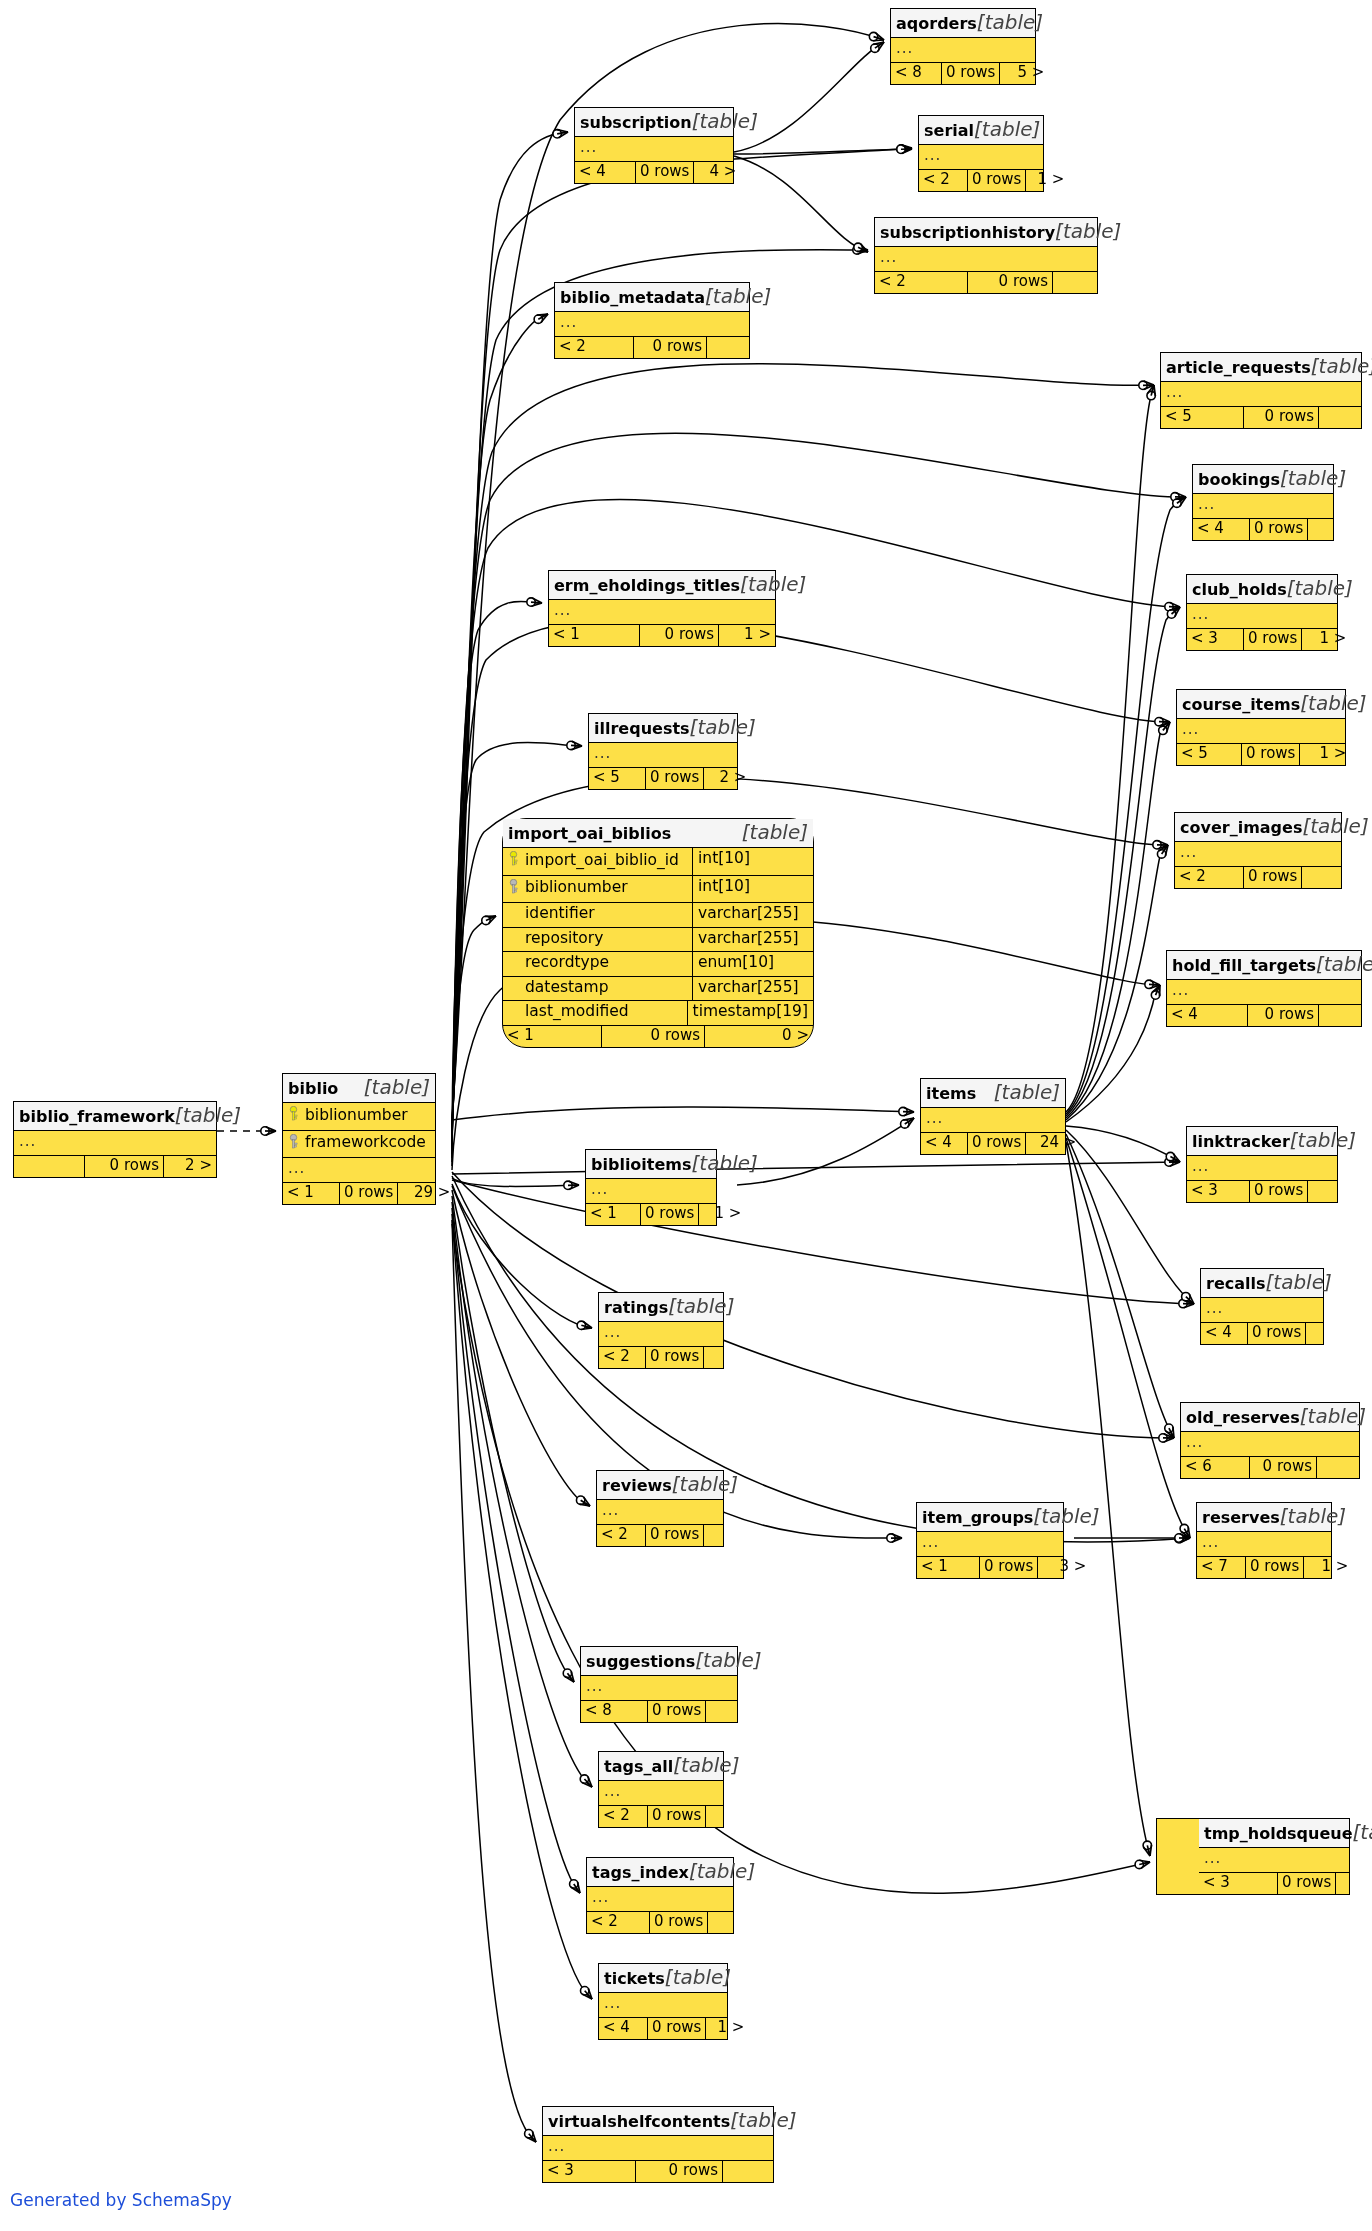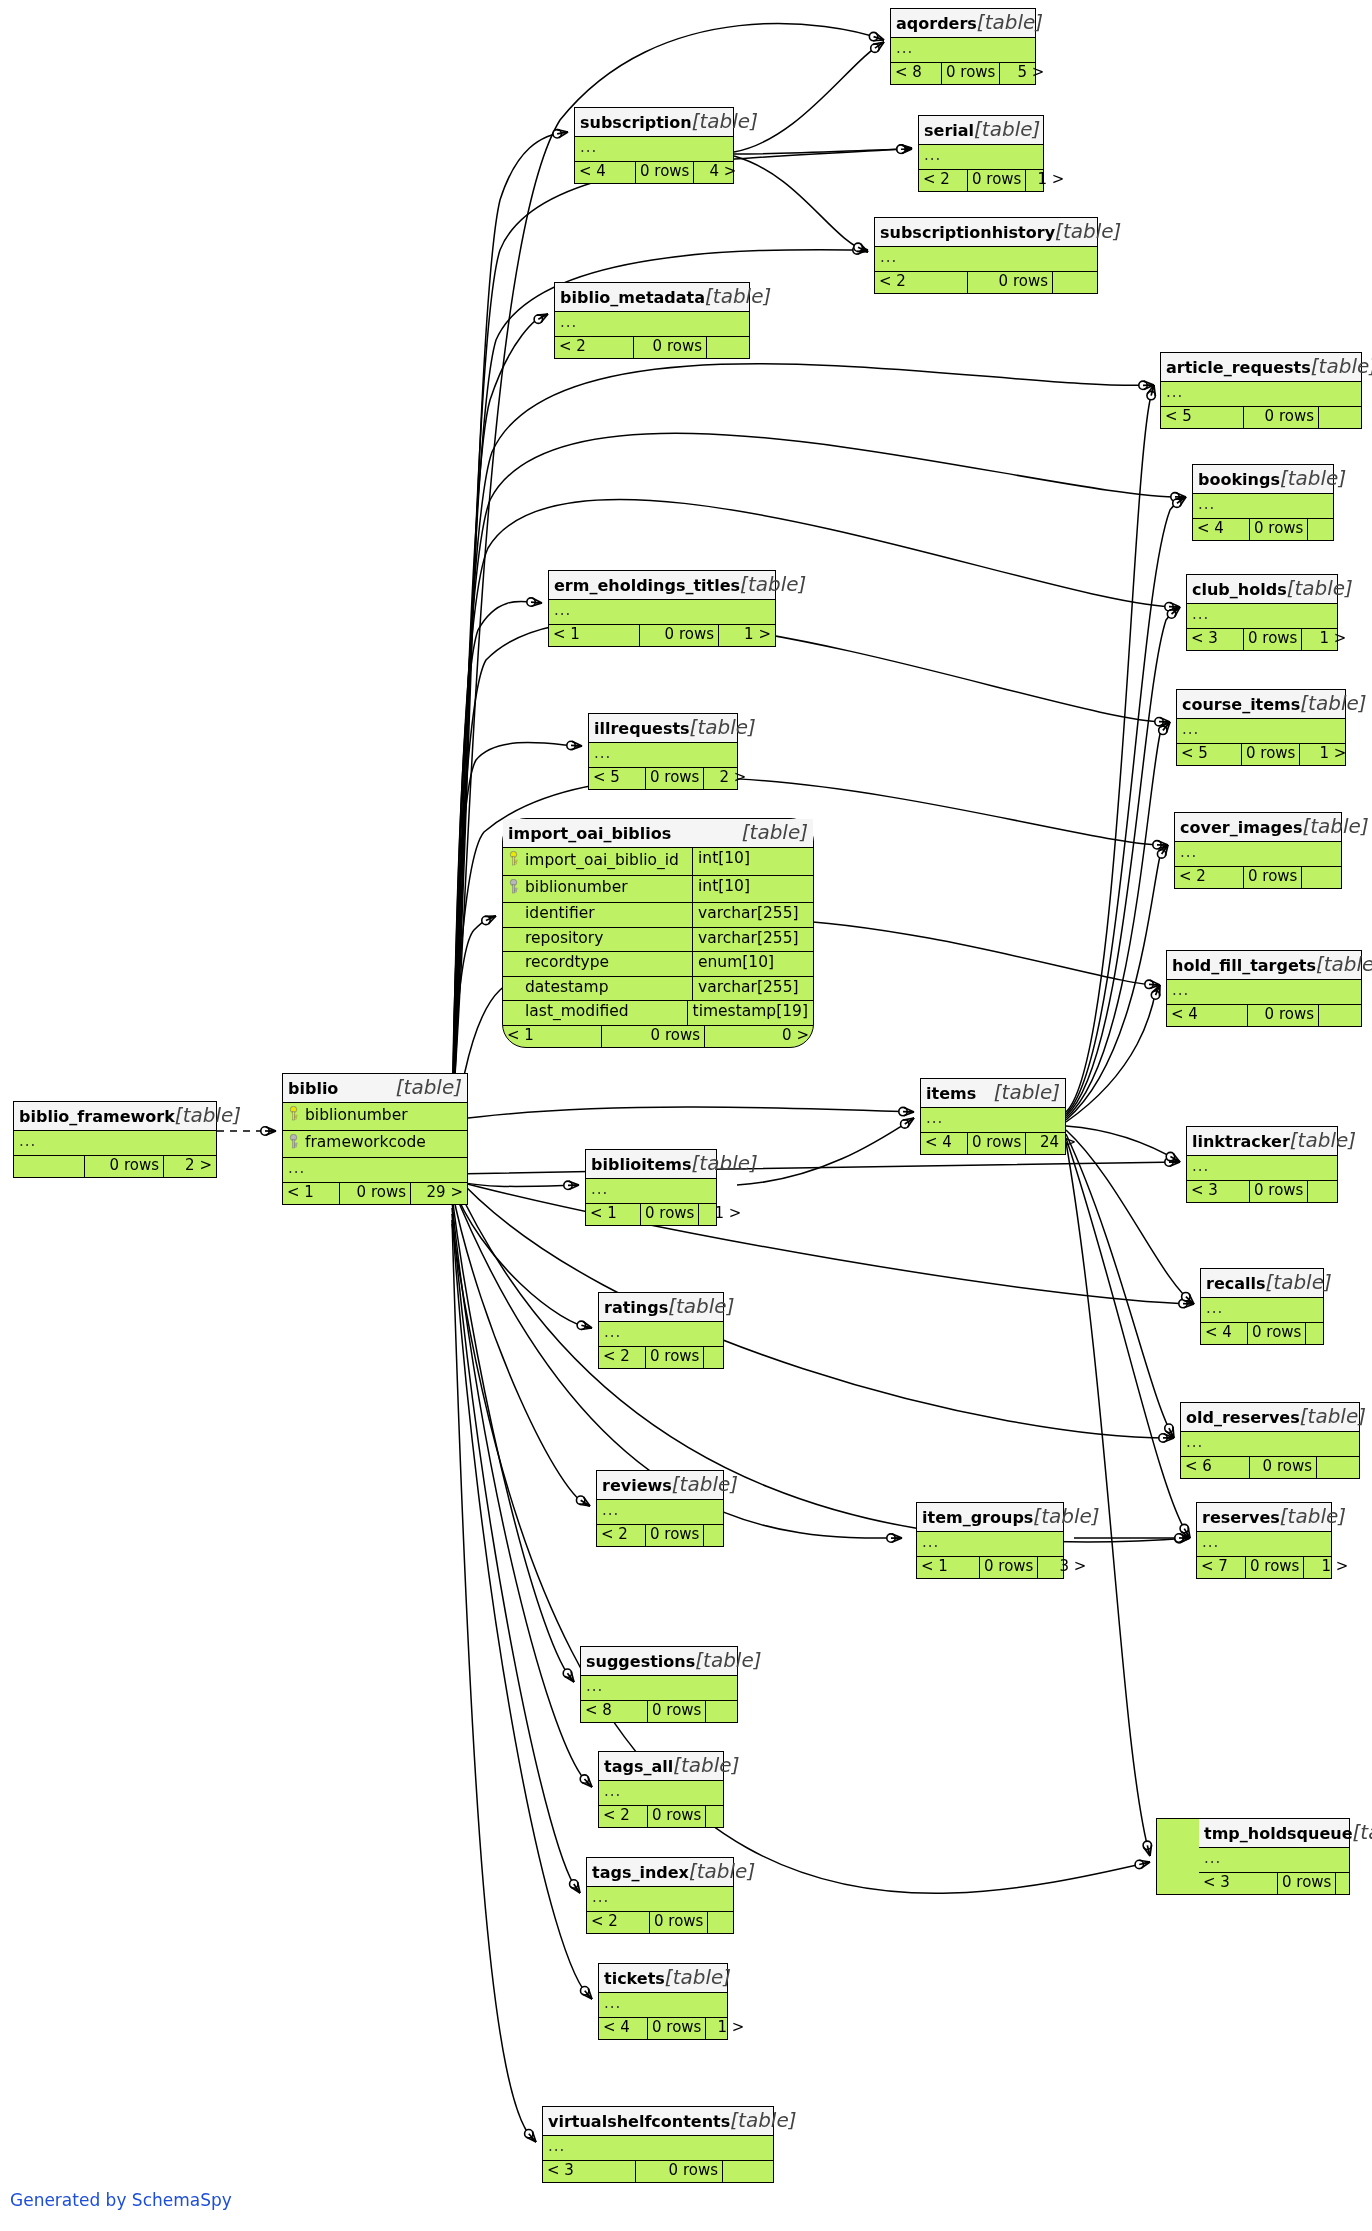"aqorders" .node { background: #bef264 -> #fde047 }
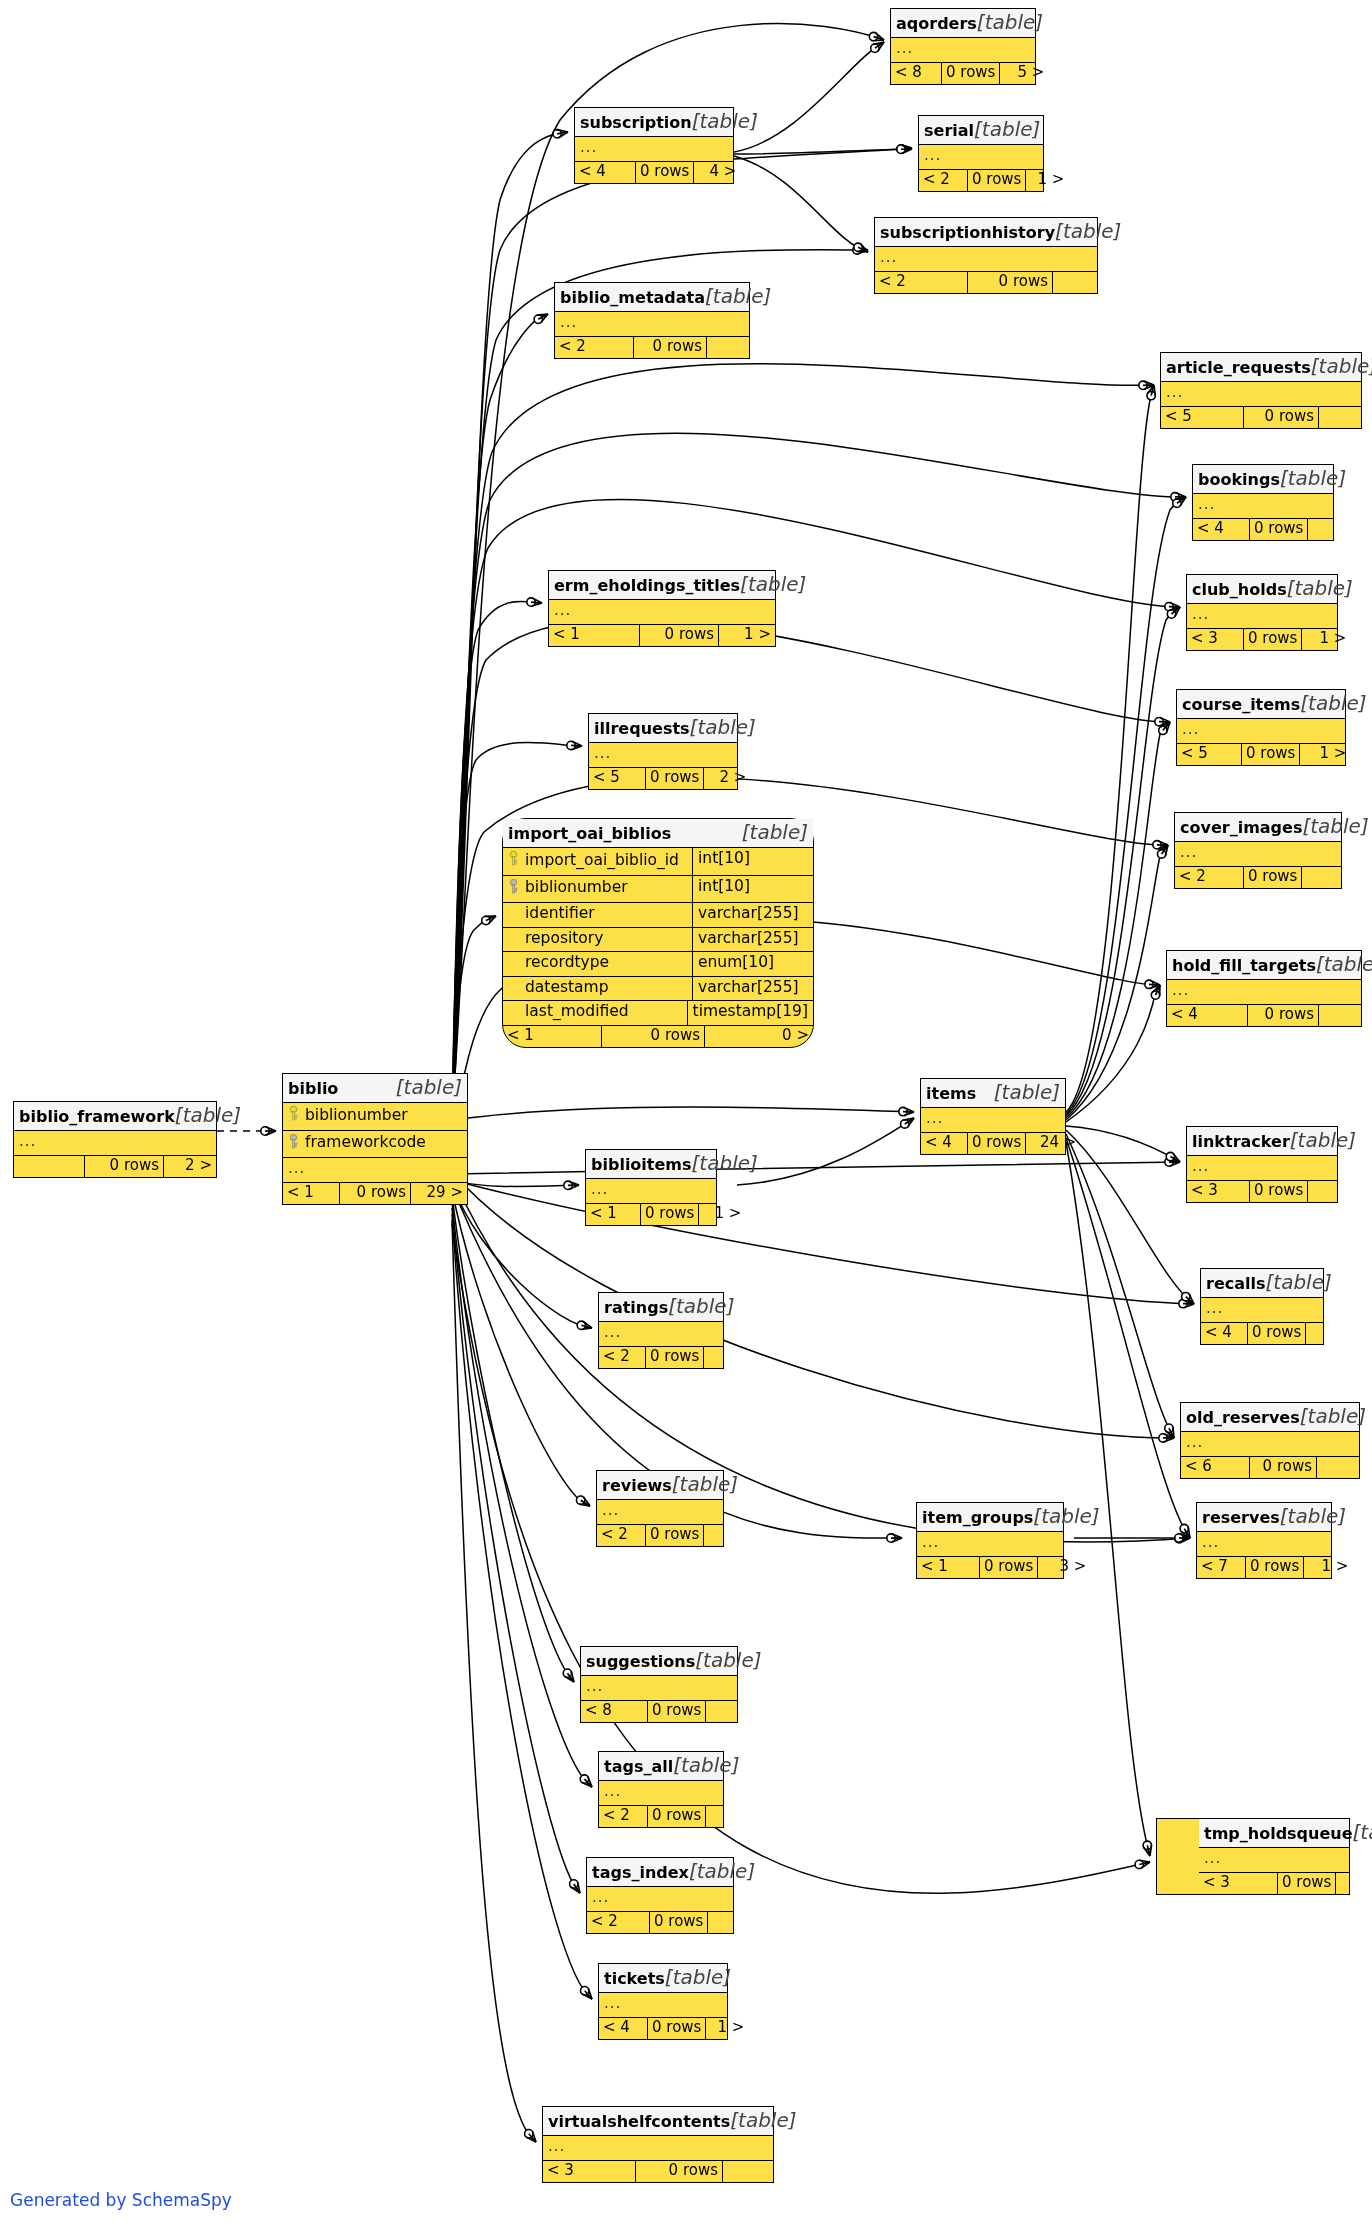"biblio" div.node { width: 186px -> 154px }
